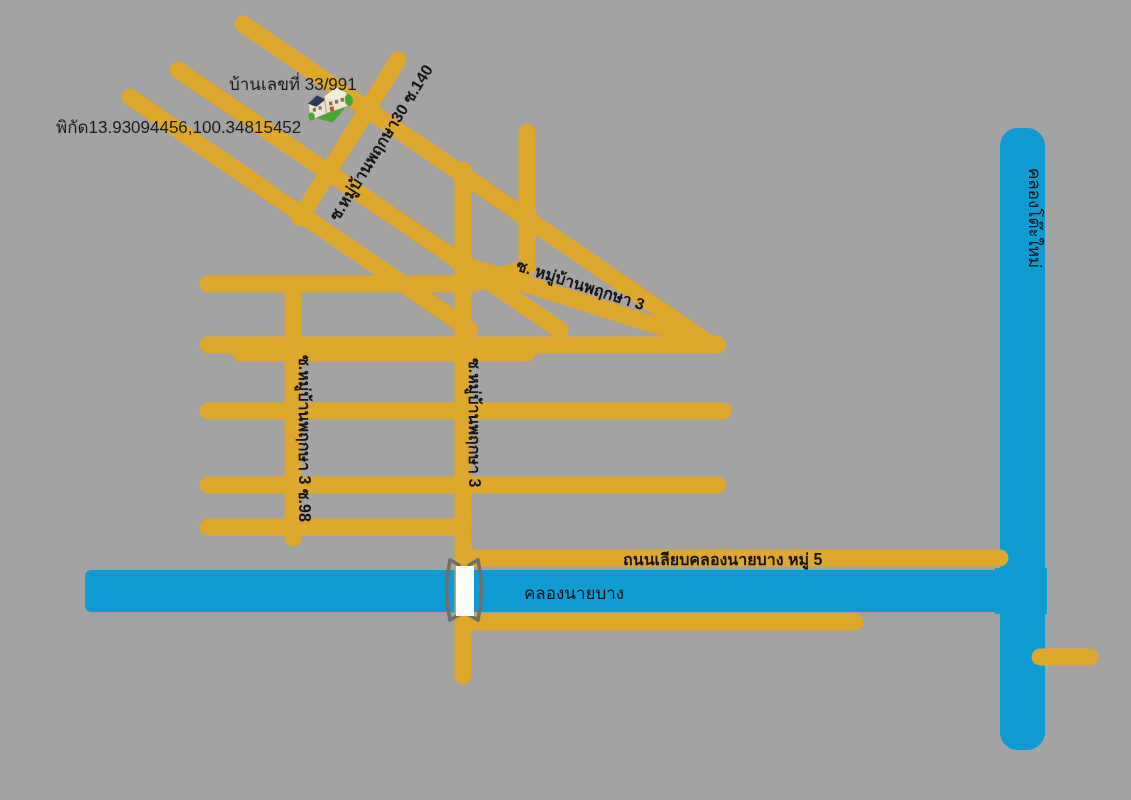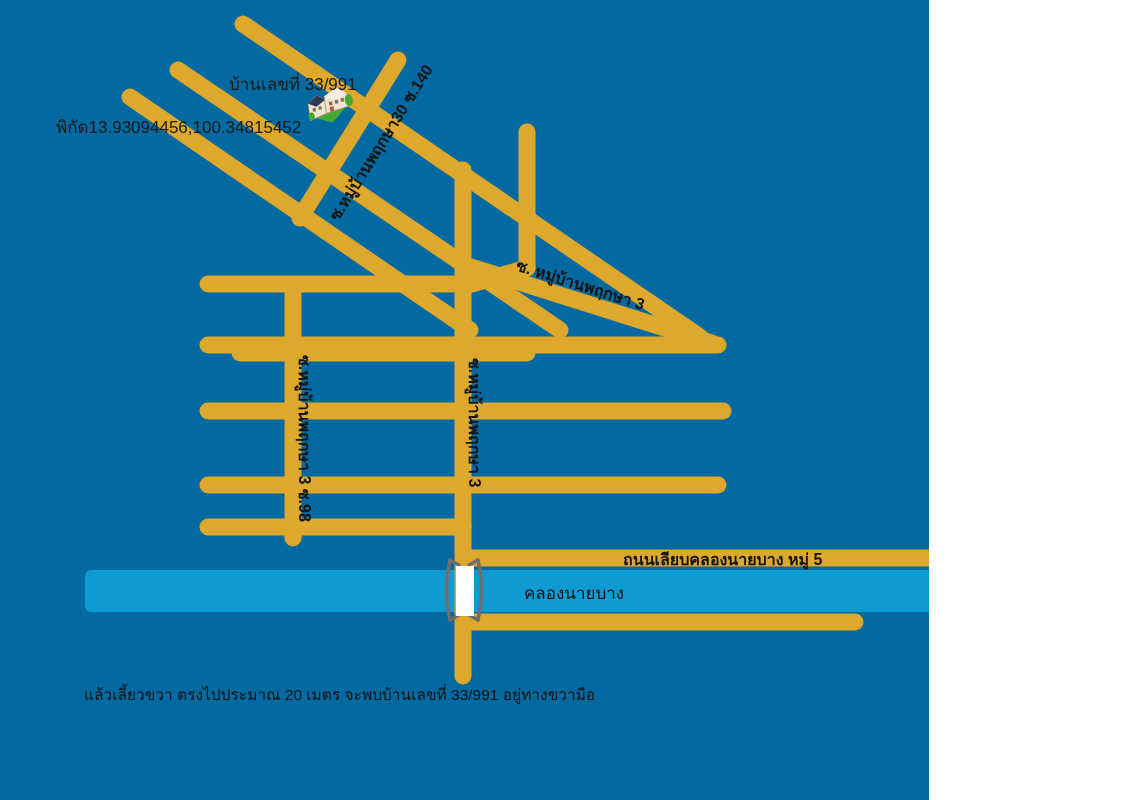"บ้านเลขที่ 33/991" #map-root { background: #0369a1 -> #a3a3a3; width: 929px -> 1131px }
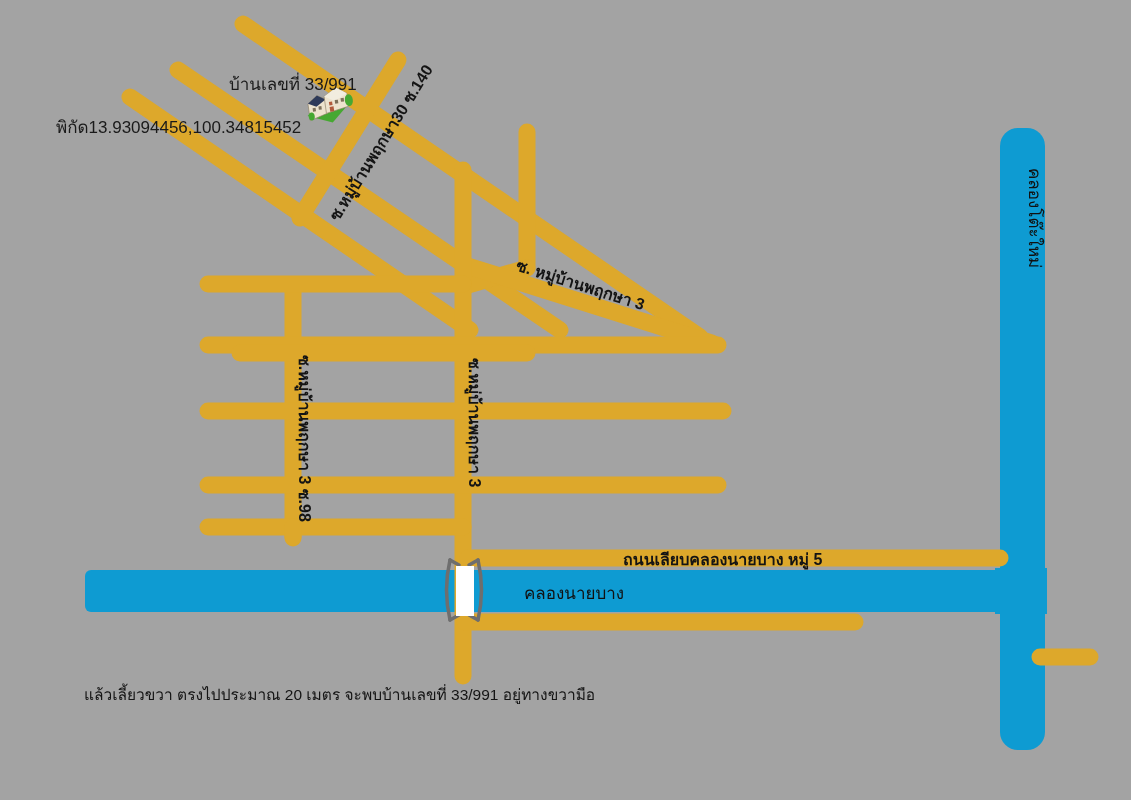"แล้วเลี้ยวขวา ตรงไปประมาณ 20 เมตร" span.desc-line { html: <span>แล้วเลี้ยวขวา ตรงไปประมาณ 20 เมตร จะพบบ้านเลขที่ 33/991 อยู่ทางขวามือ</span> -> none }
